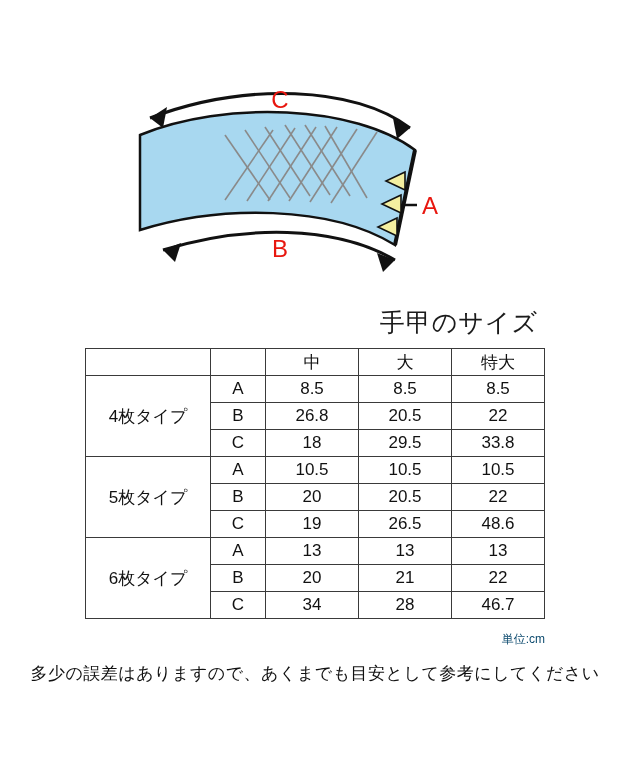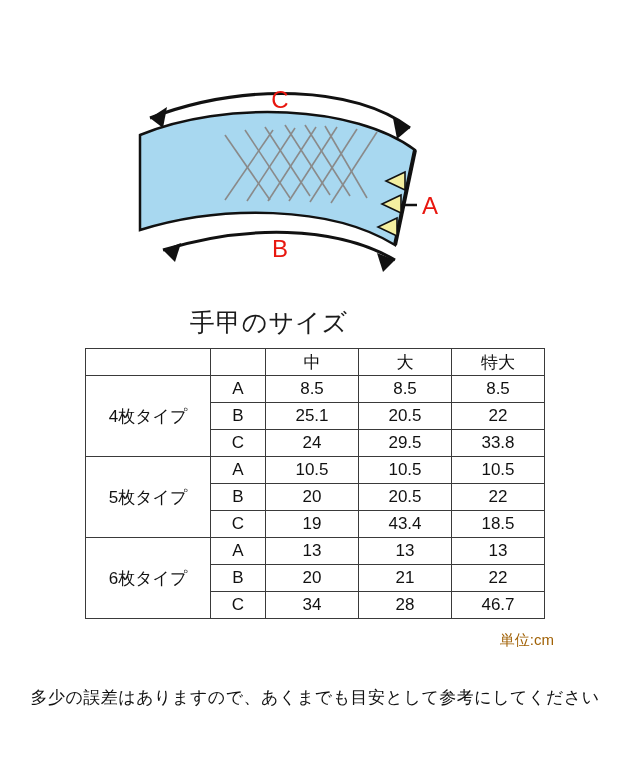"手甲のサイズ" .chart-title { text-align: center -> right }
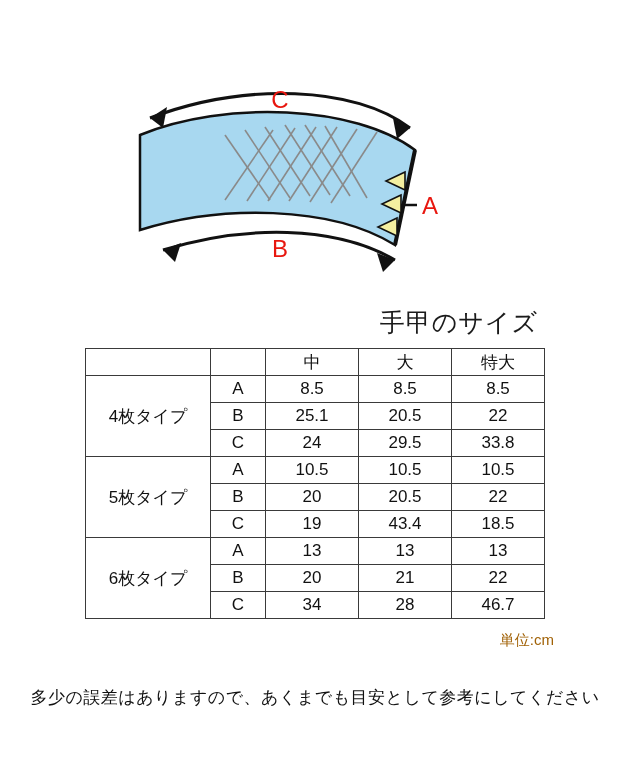"25.1" td { text: 25.1 -> 26.8 }
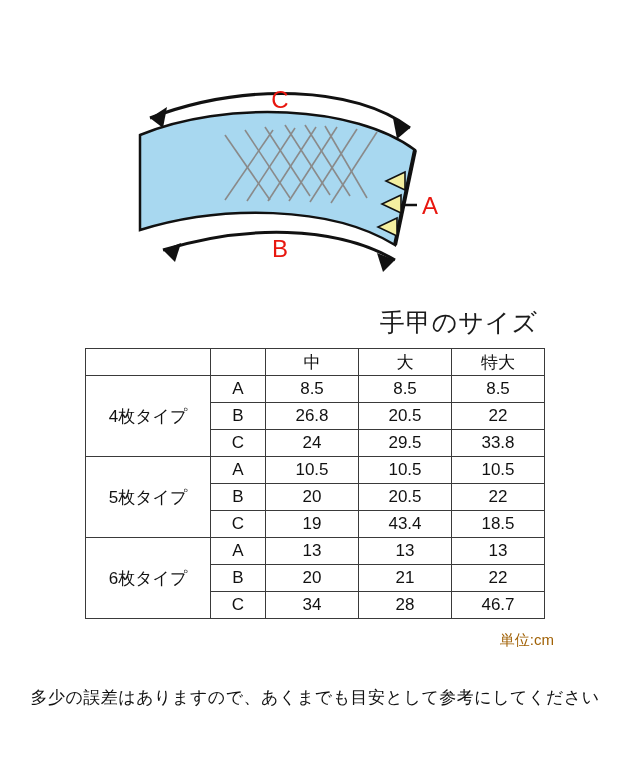"24" td { text: 24 -> 18 }
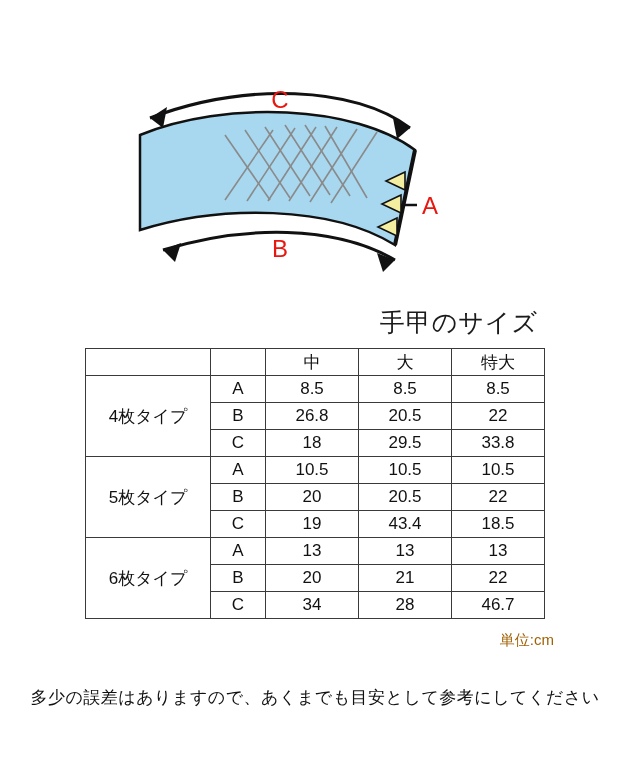"43.4" td { text: 43.4 -> 26.5 }
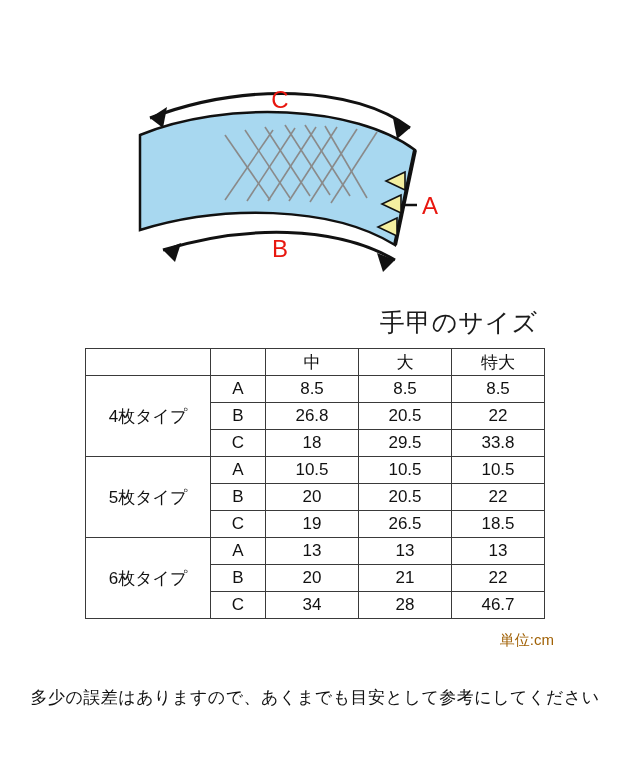"18.5" td { text: 18.5 -> 48.6 }
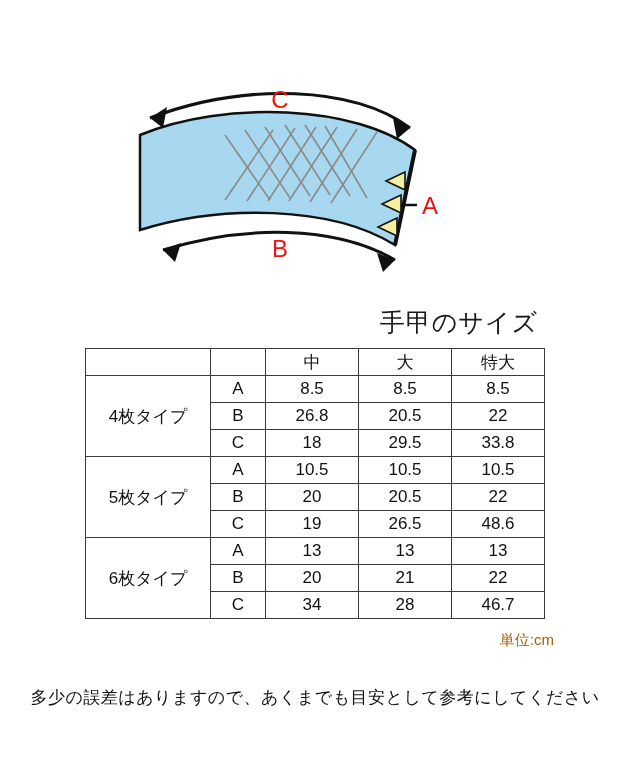"単位:cm" .unit { color: #a16207 -> #0c4a6e; font-size: 15px -> 12px; right: 76px -> 85px }
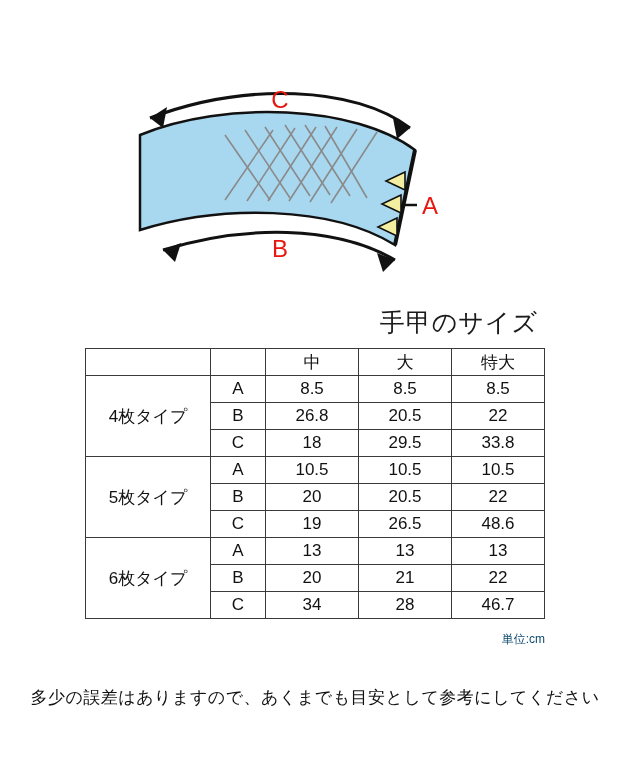"多少の誤差はありますので、あくまでも目安として参考にしてください" .note { margin-top: 24px -> none }
